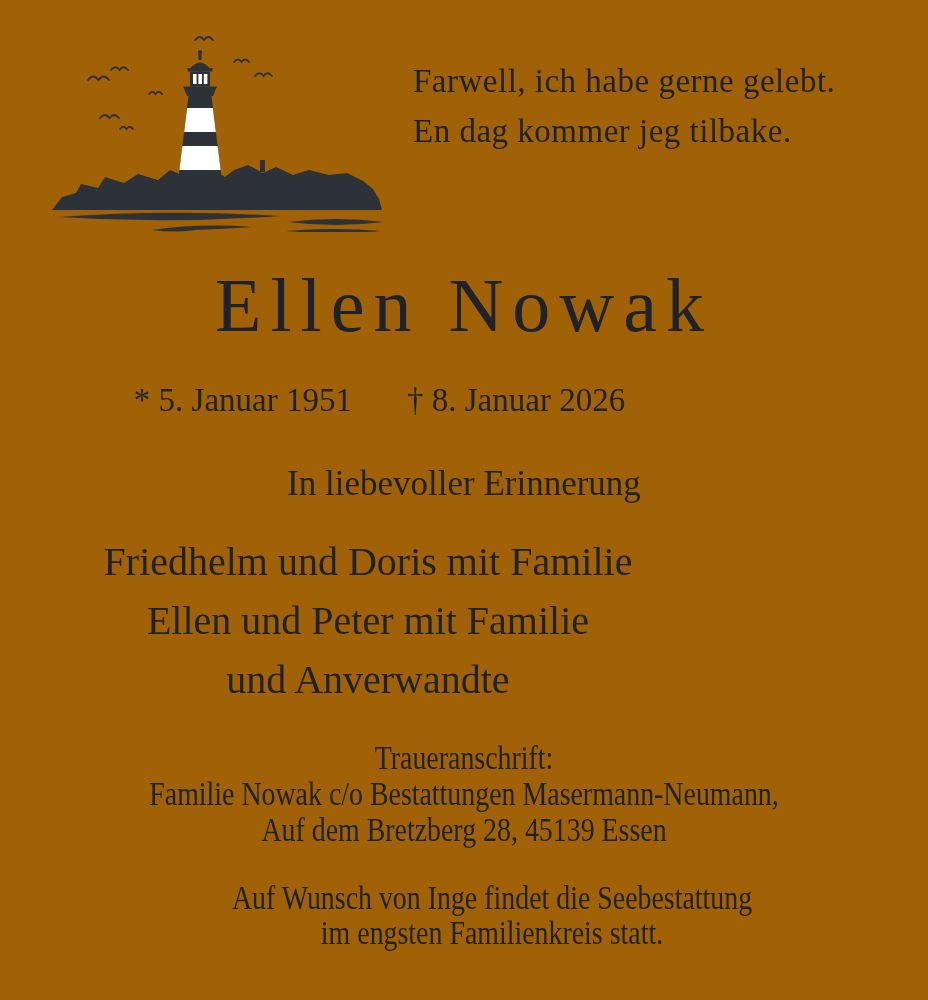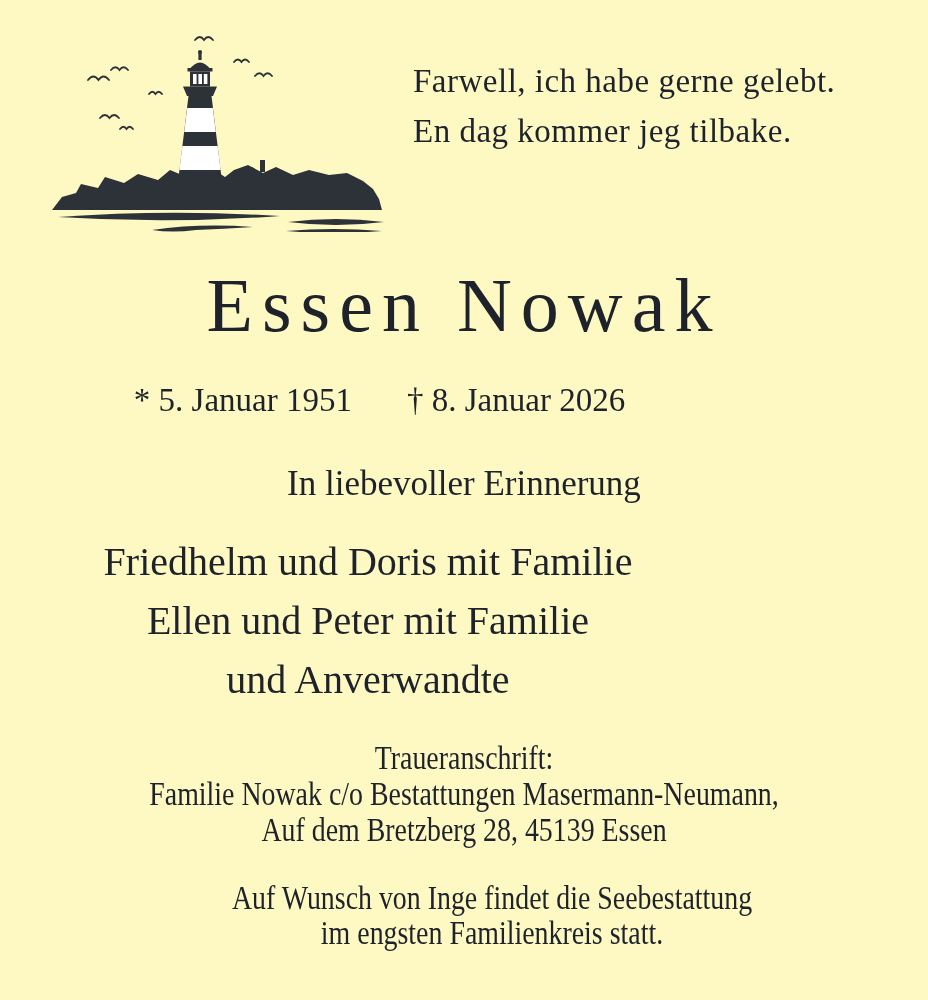"Farwell, ich habe gerne gelebt." .page { background: #fef9c3 -> #a16207 }
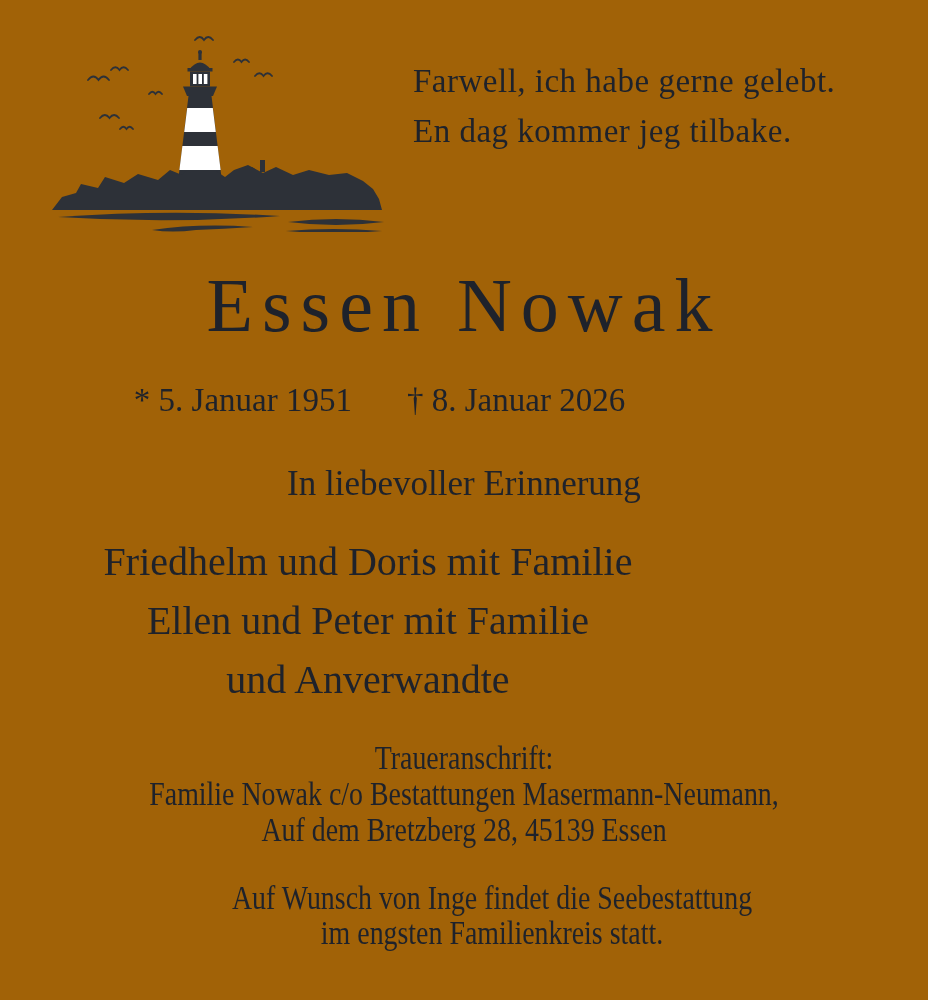"Essen Nowak" h1.name { text: Essen -> Ellen }
